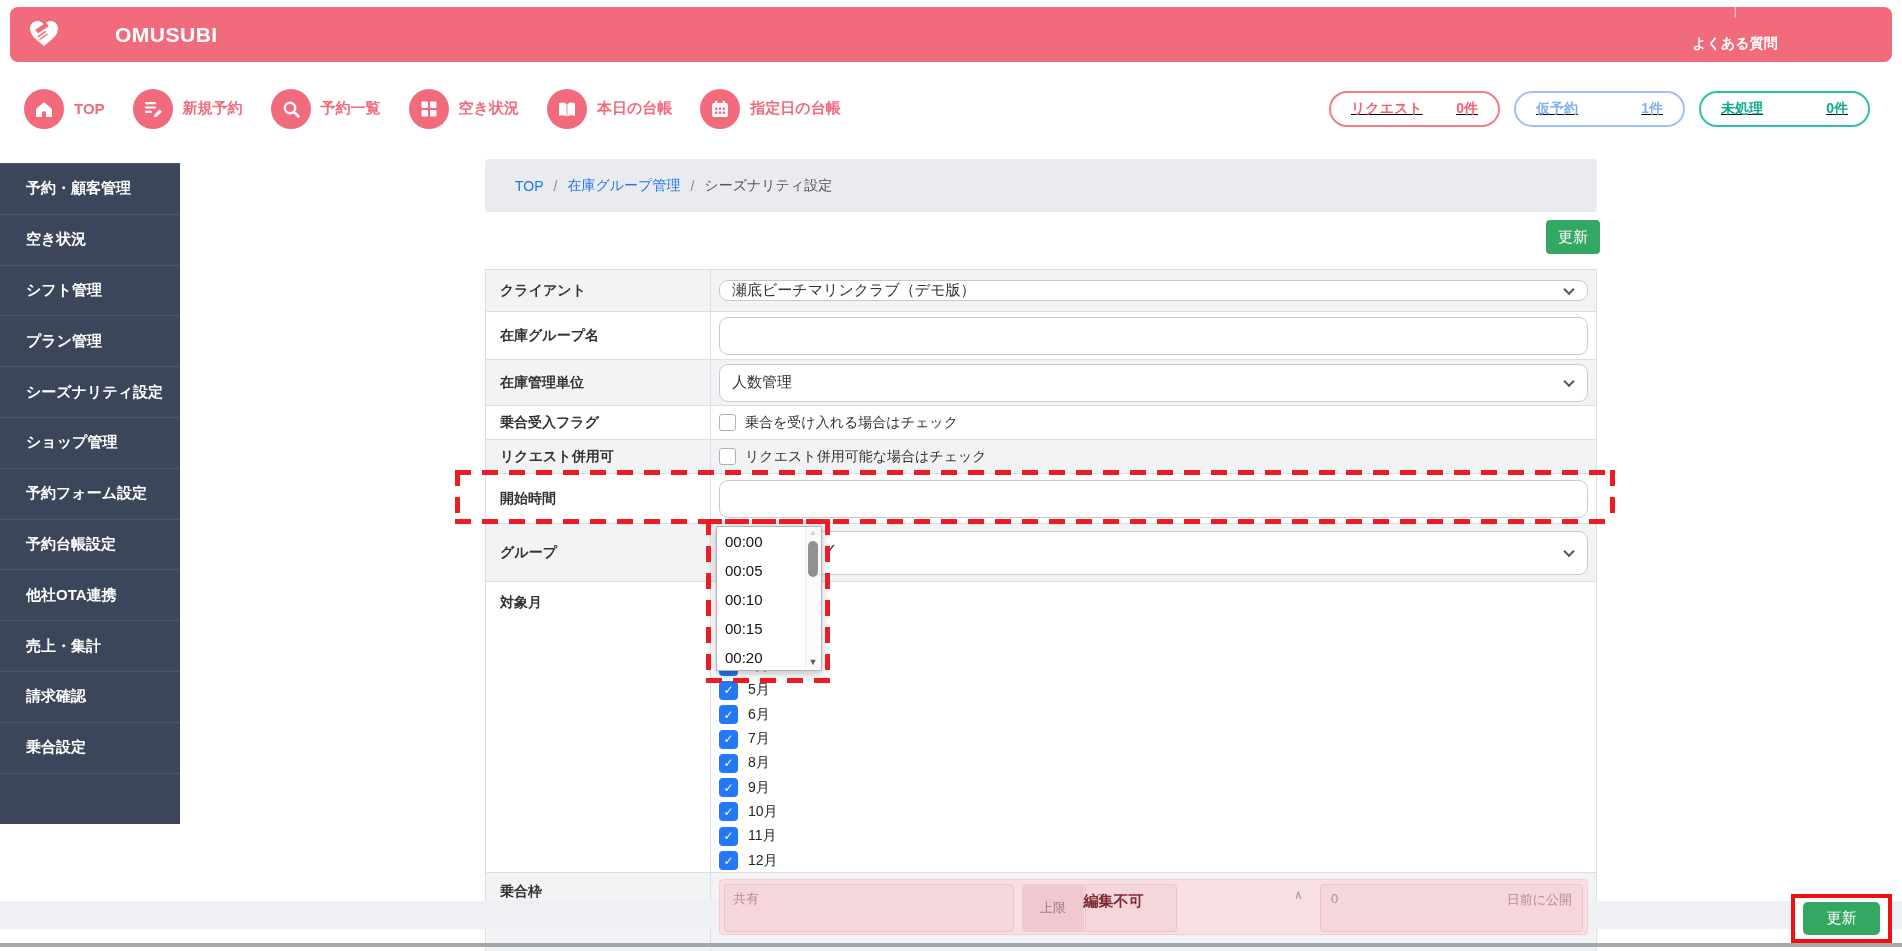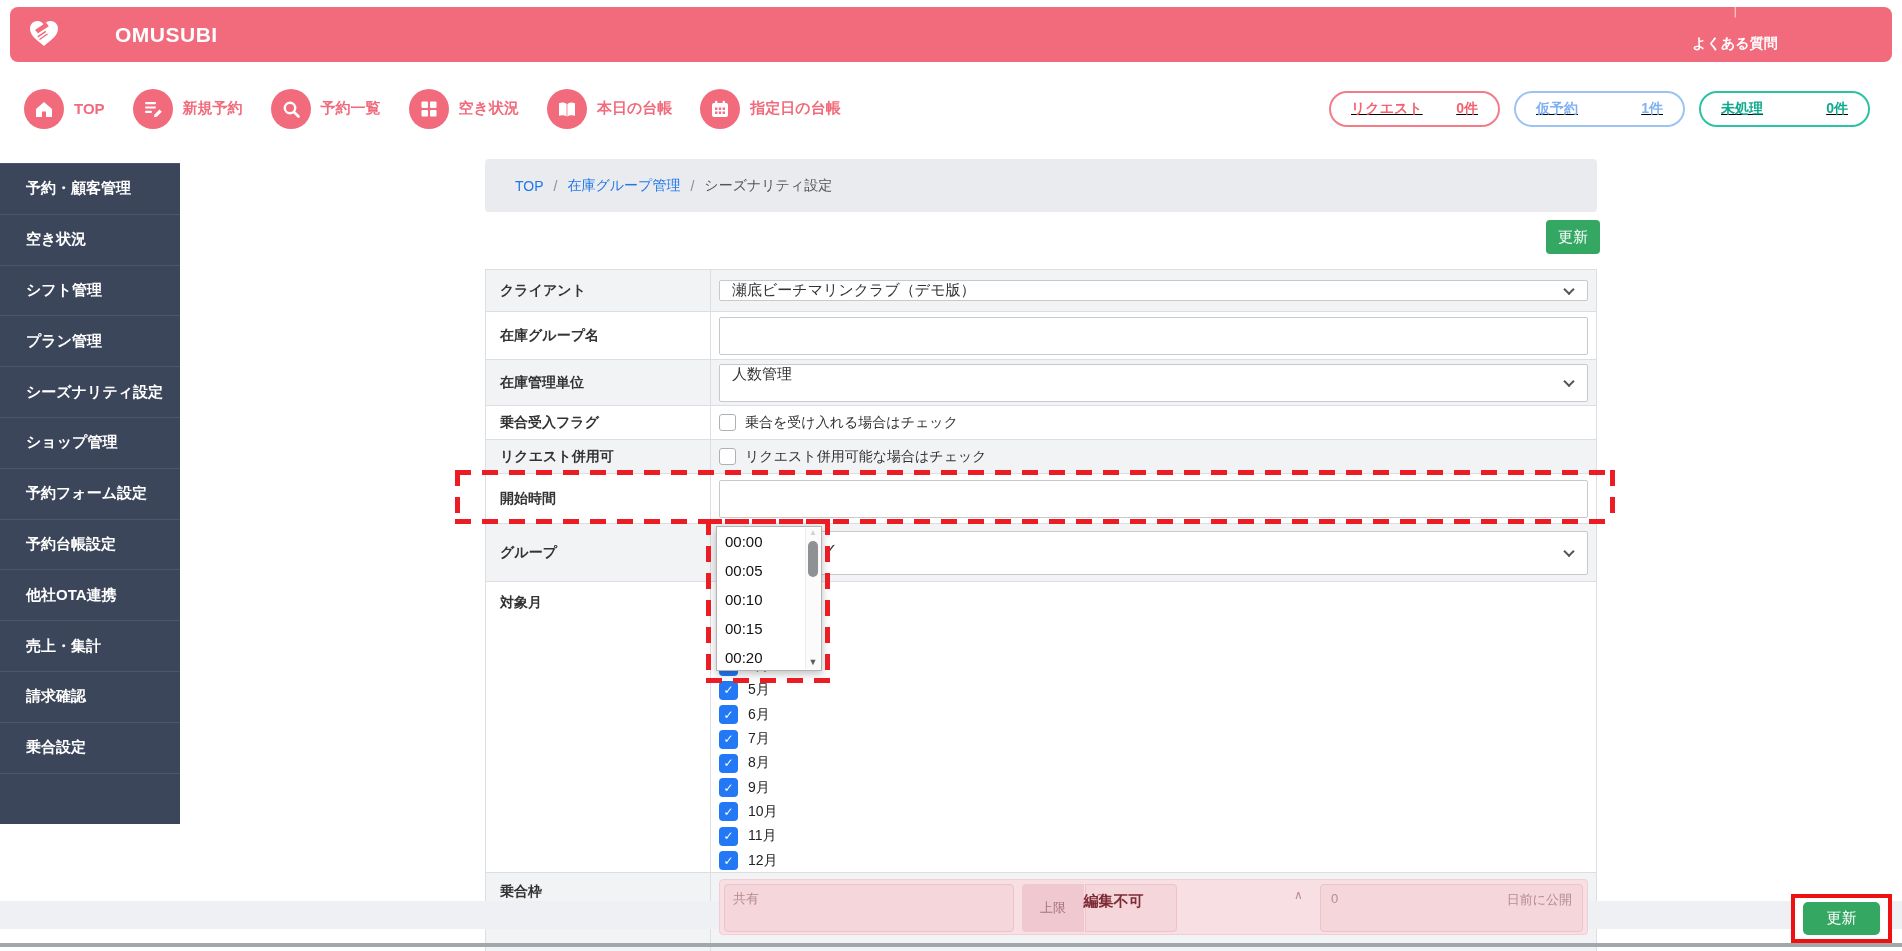"瀬底ビーチマリンクラブ（デモ版）" .sel,.tinput { align-items: flex-start -> center; border-radius: 2px -> 9px }
